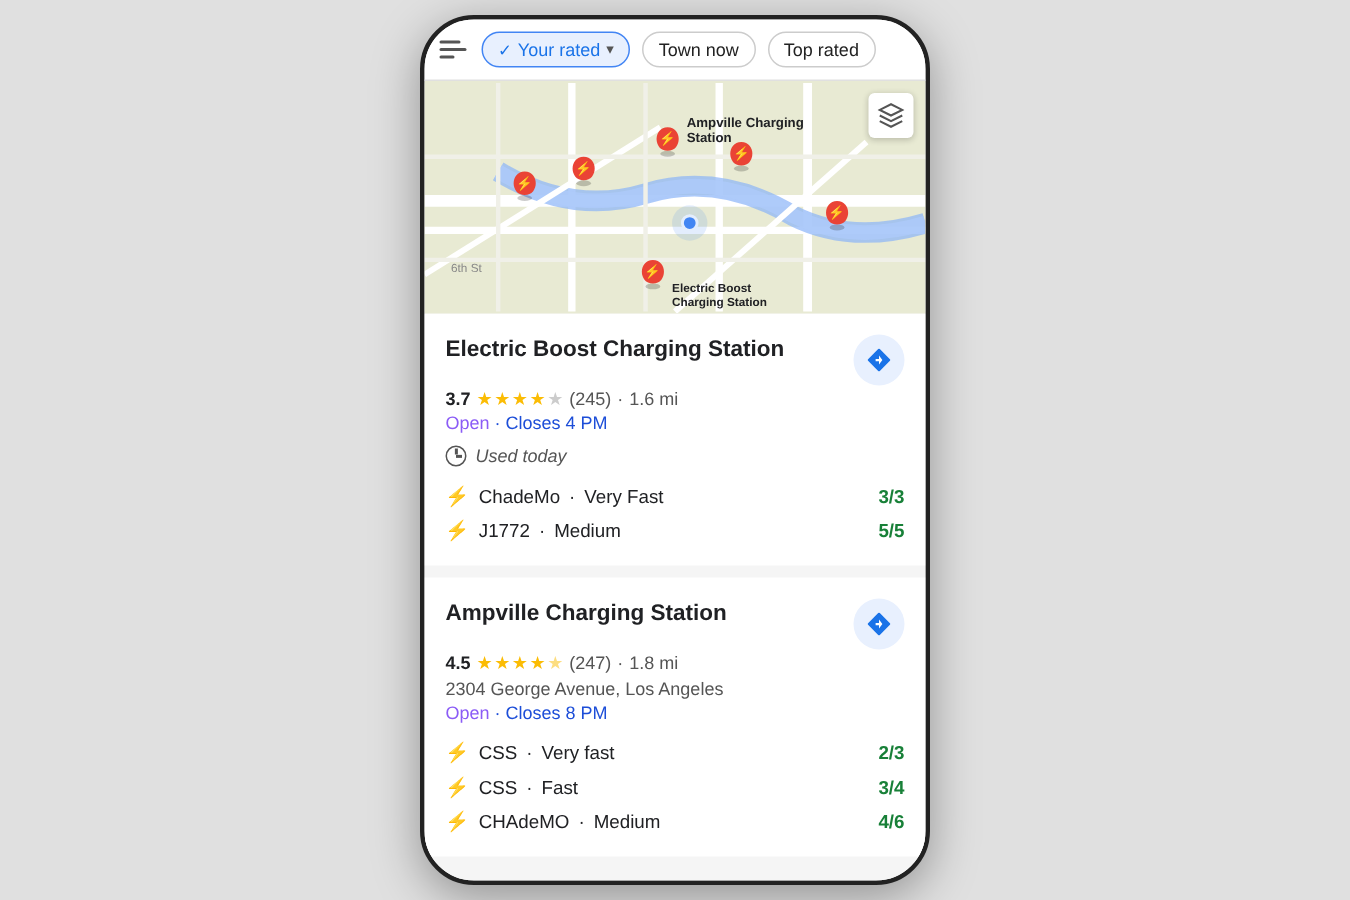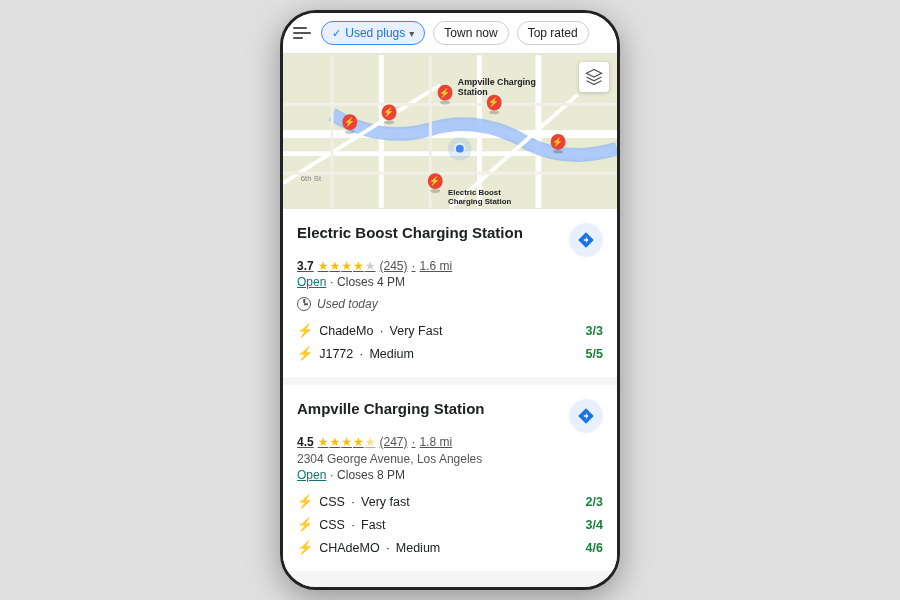"Used plugs" span { text: Used plugs -> Your rated }
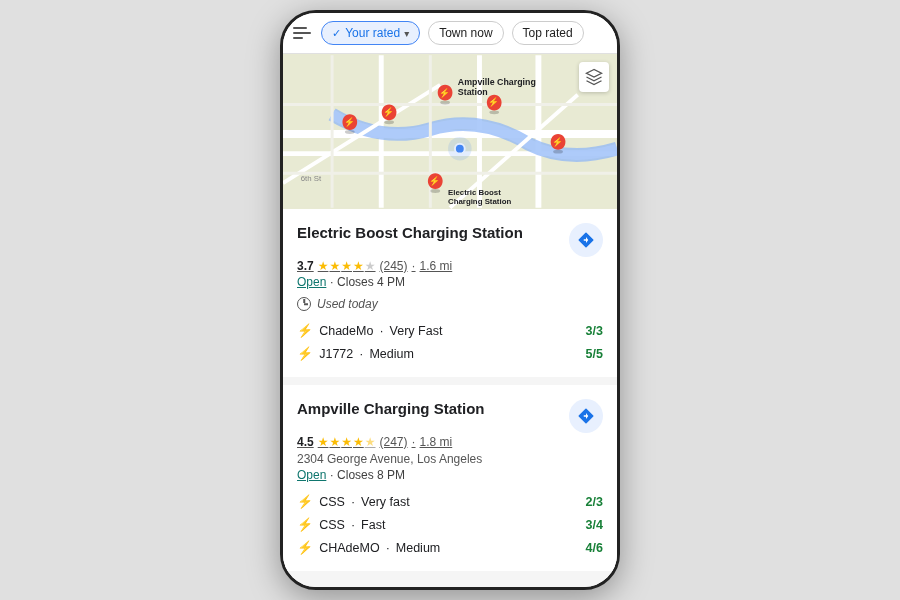"3.7" .card-rating { text-decoration: underline -> none }
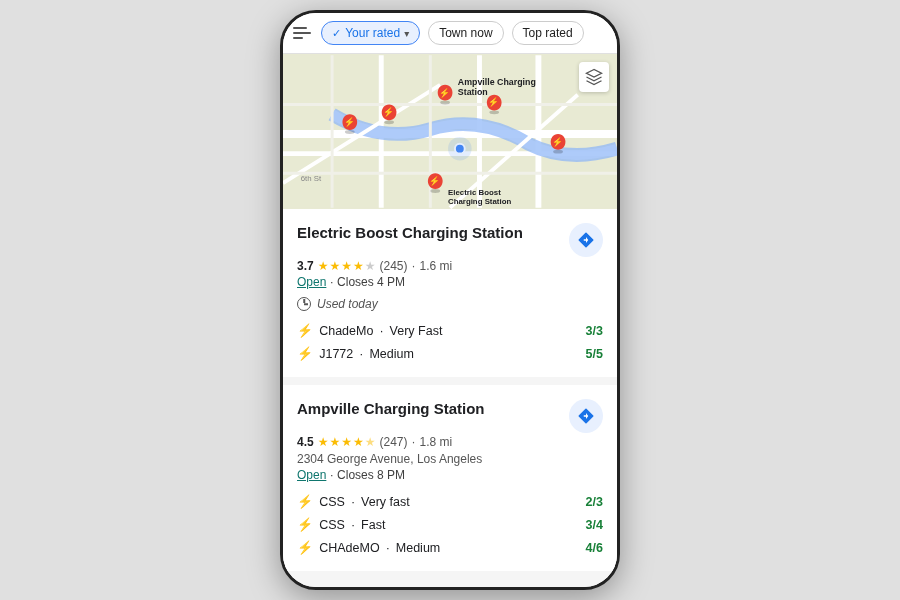"Open" .open-text { color: #0f766e -> #8b5cf6; text-decoration: underline -> none }
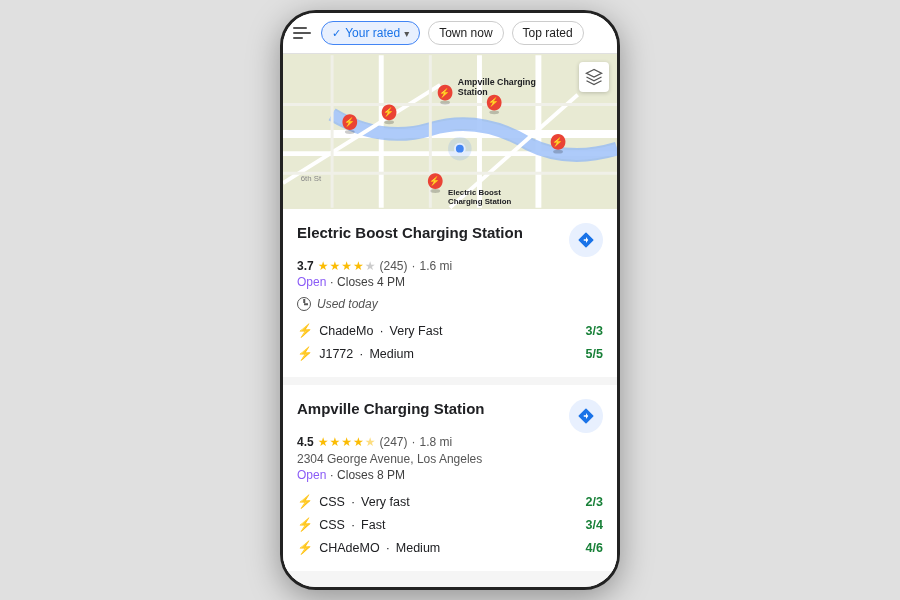"· Closes 4 PM" .close-time { color: #404040 -> #1d4ed8 }
